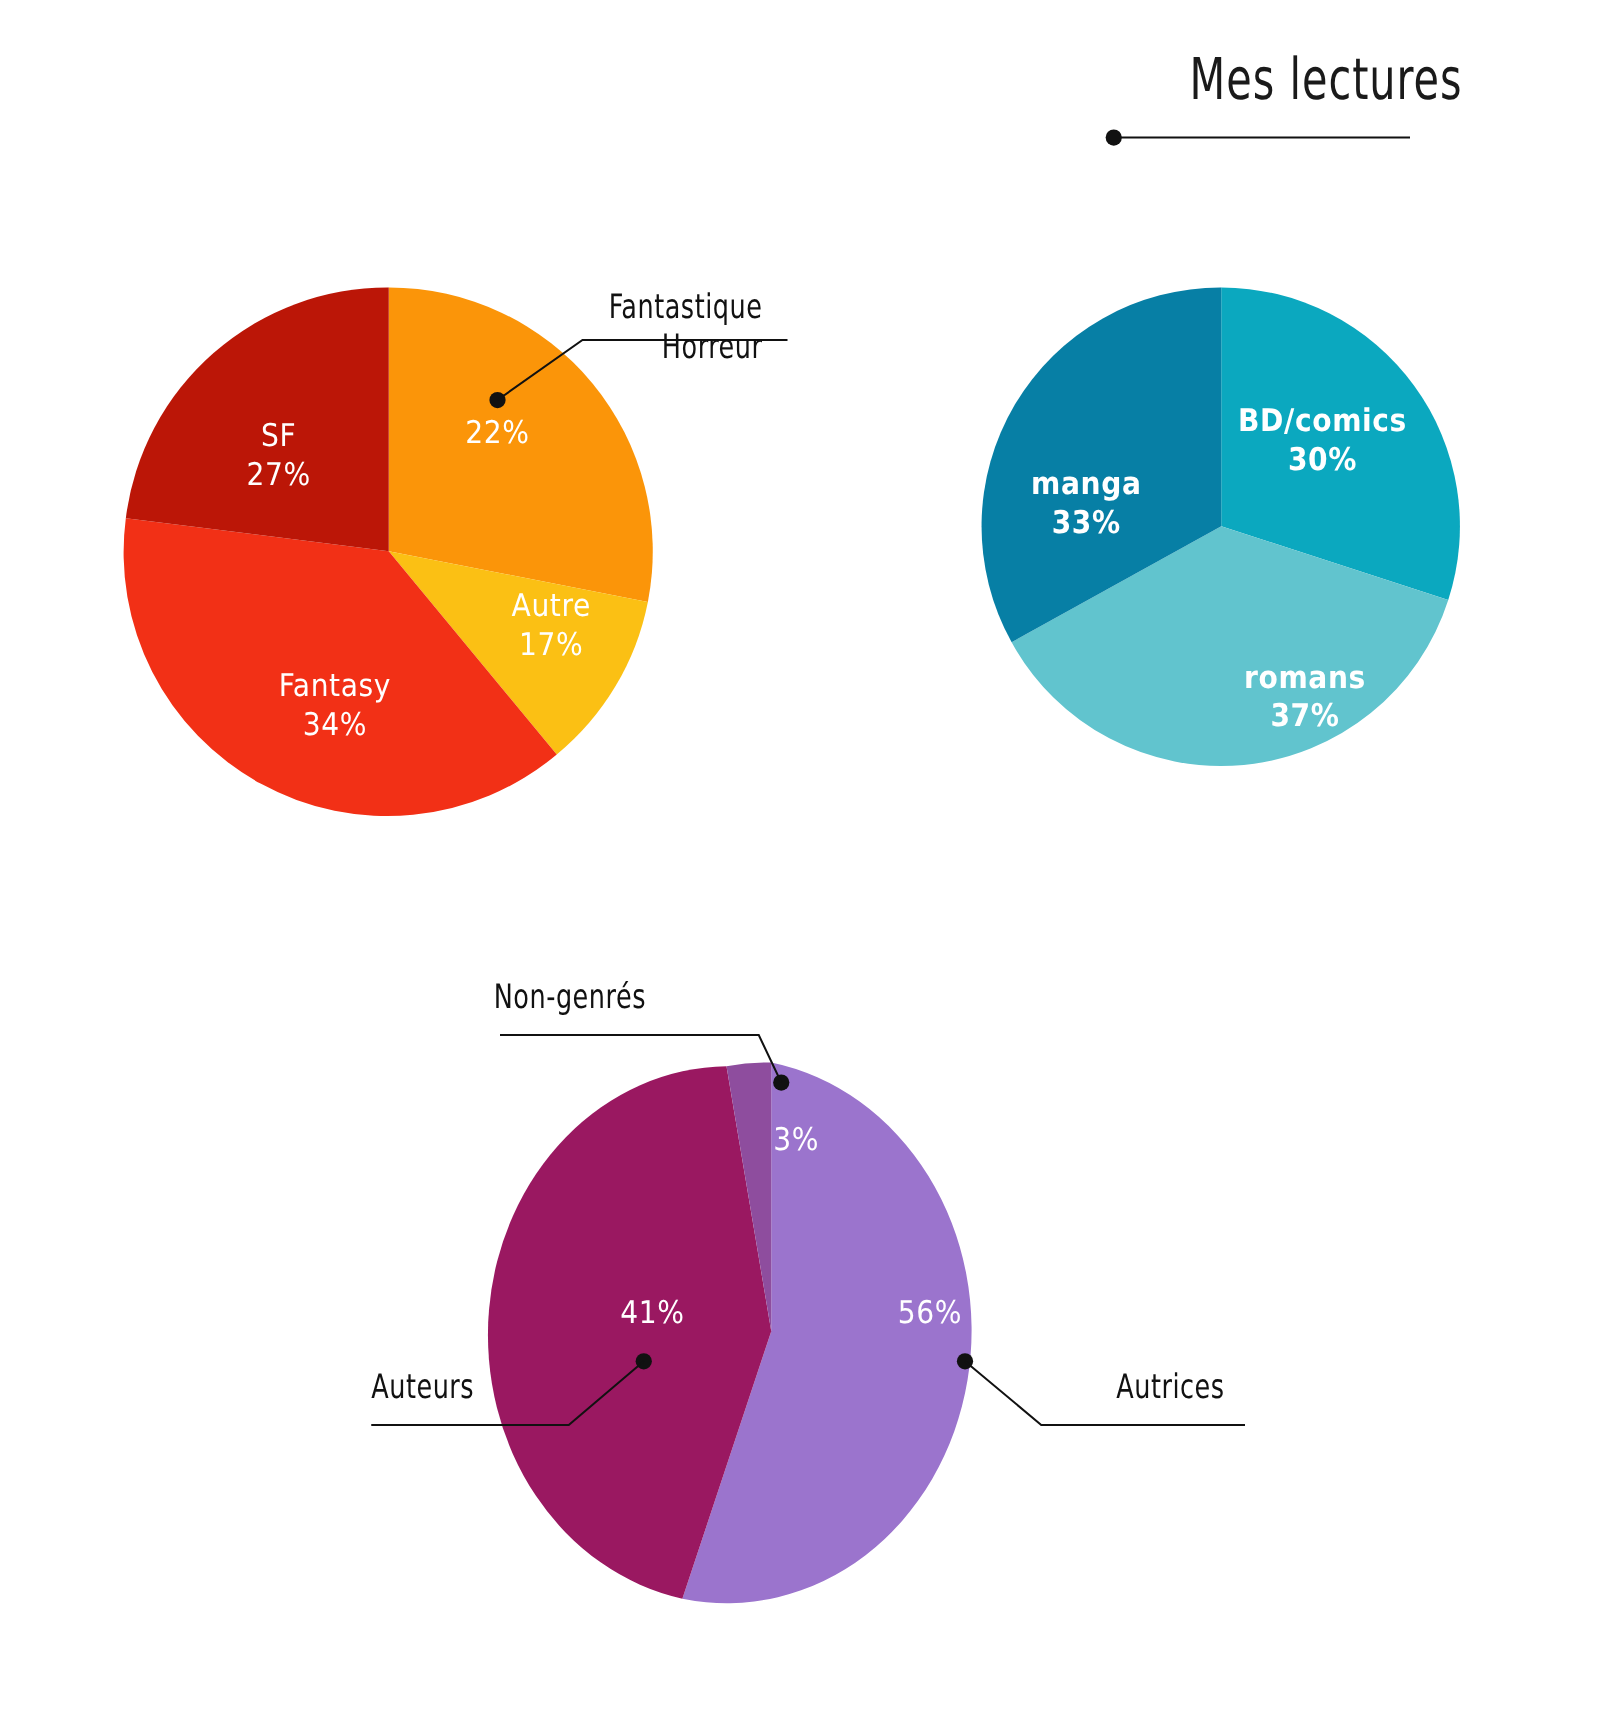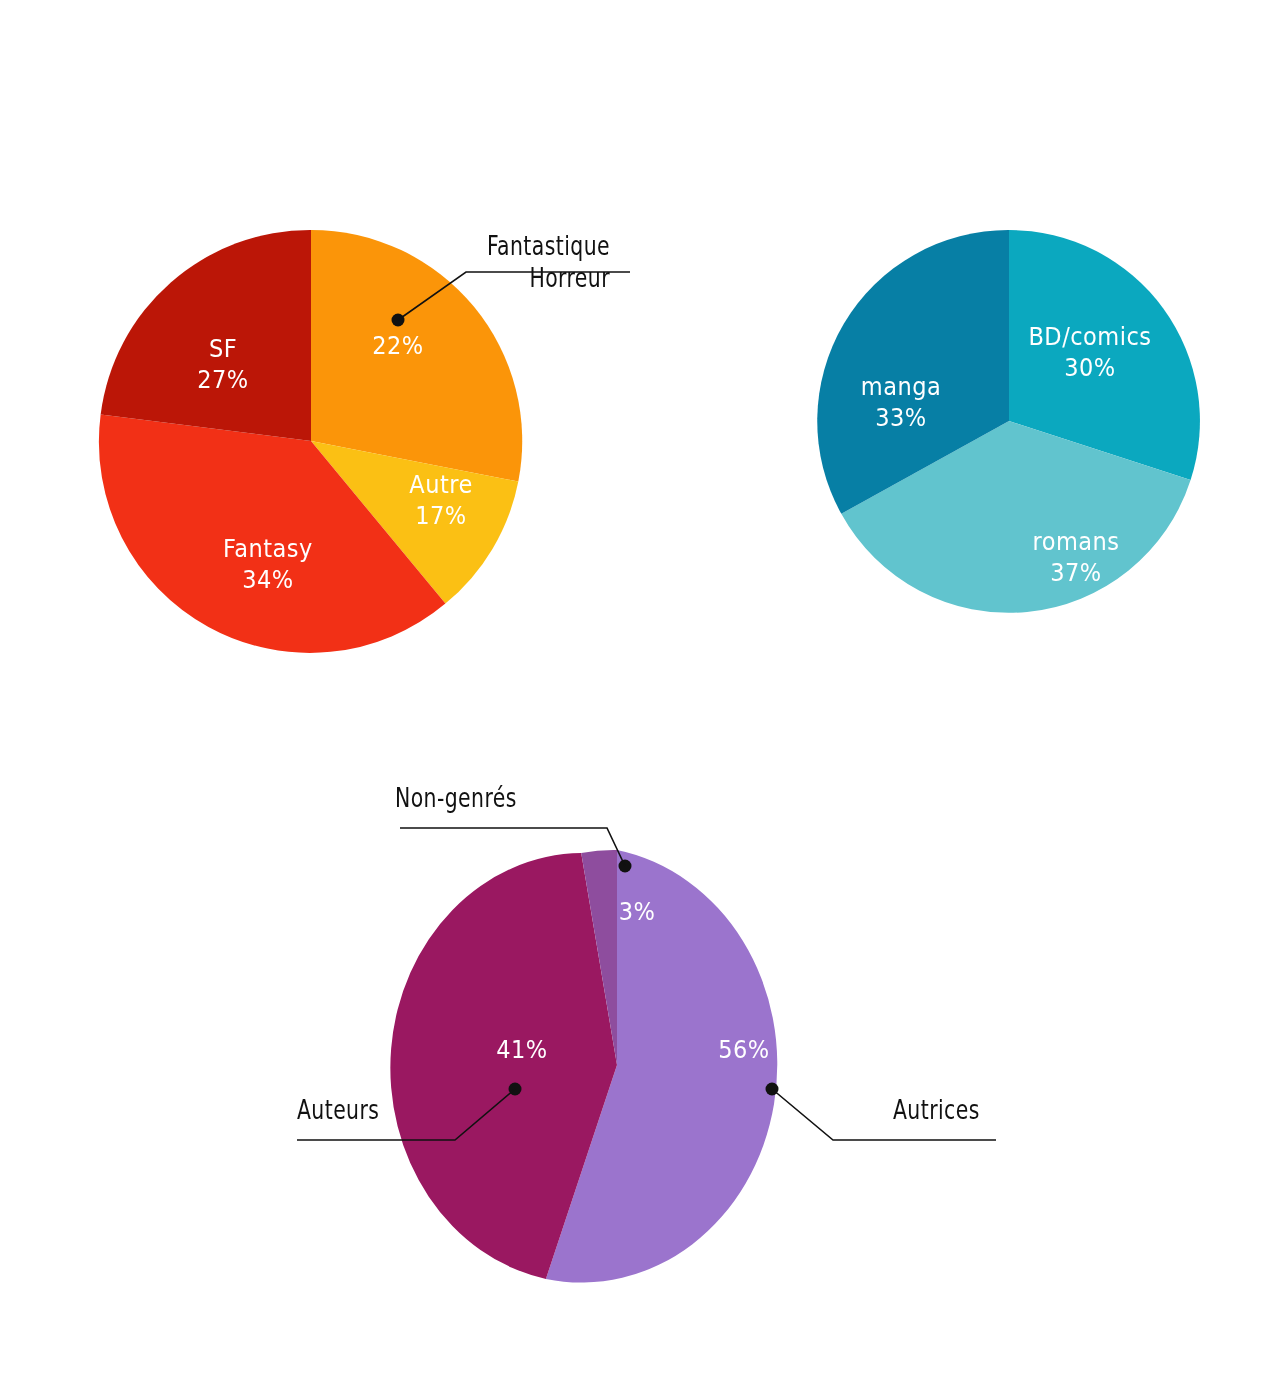"Mes lectures" div.title-block { html: none -> <div> <div>Mes lectures</div> <svg> <line></line> <circle></circle> </svg> </div> }
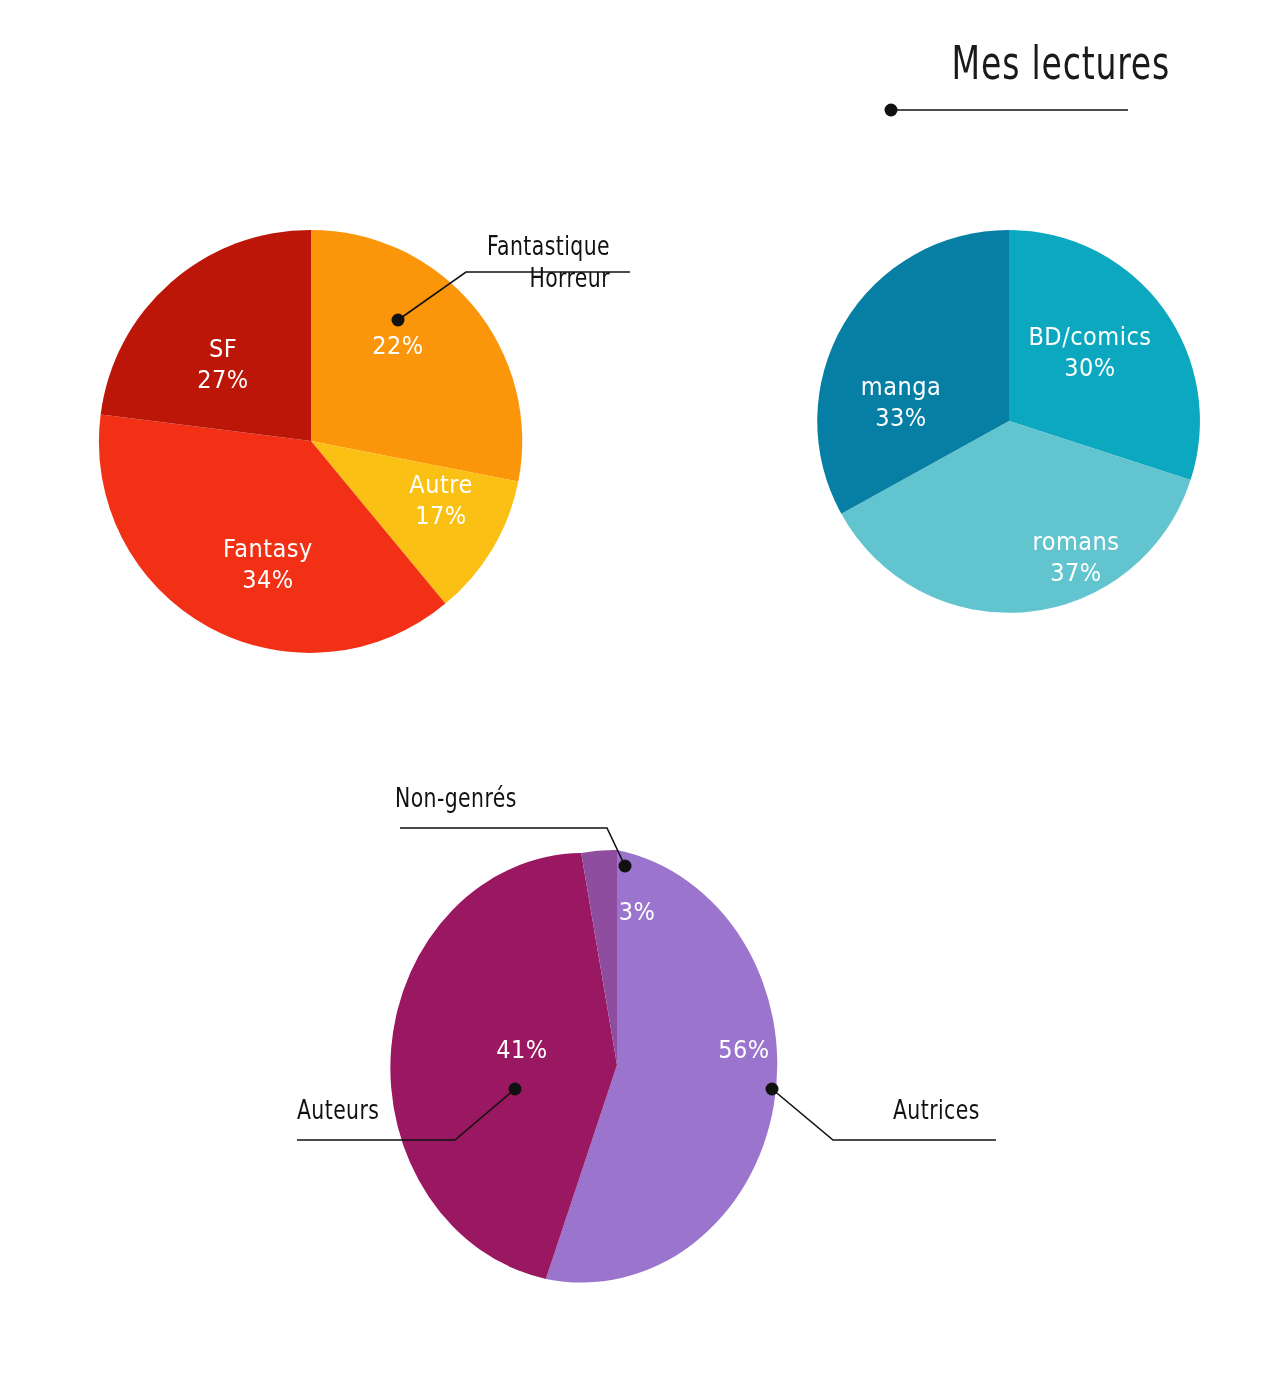"BD/comics" #pie-formats { font-weight: none -> bold; left: 818px -> 786px }
